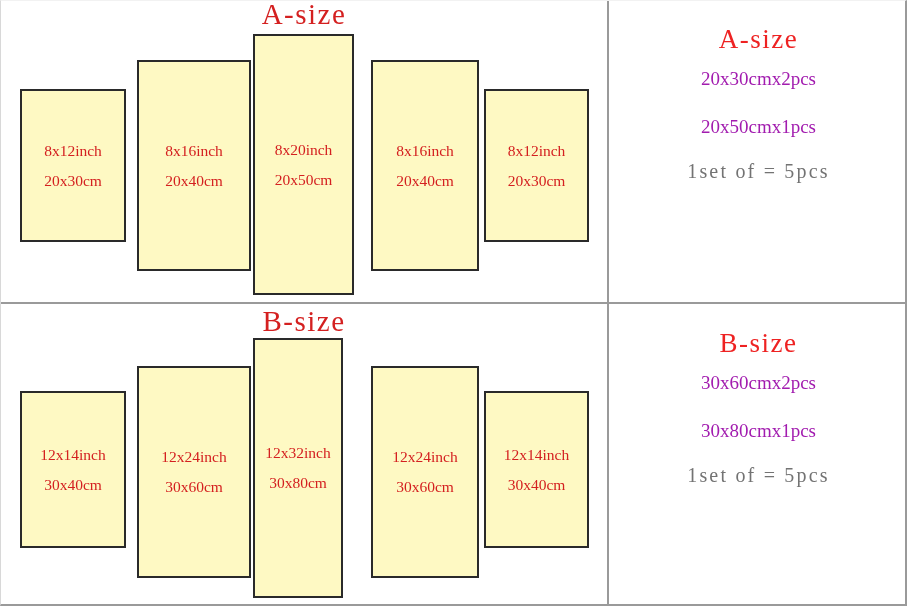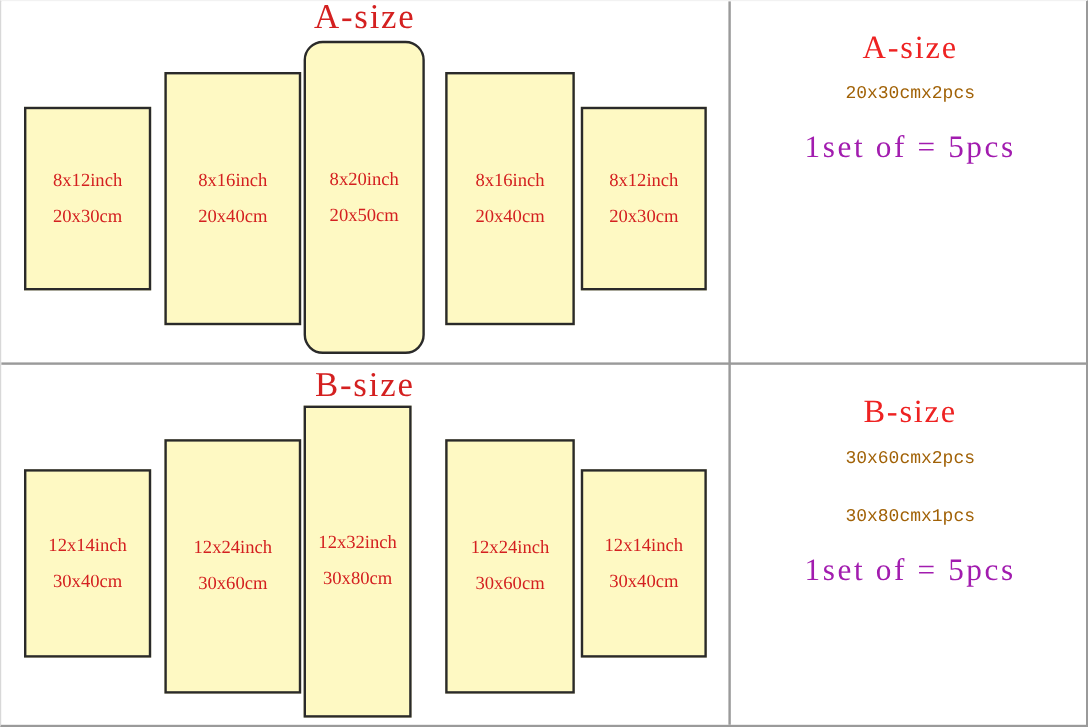"20x30cmx2pcs" .summary-line { color: #a16207 -> #a21caf; font-family: Liberation Mono, monospace -> Liberation Serif, serif; font-size: 15px -> 19px }
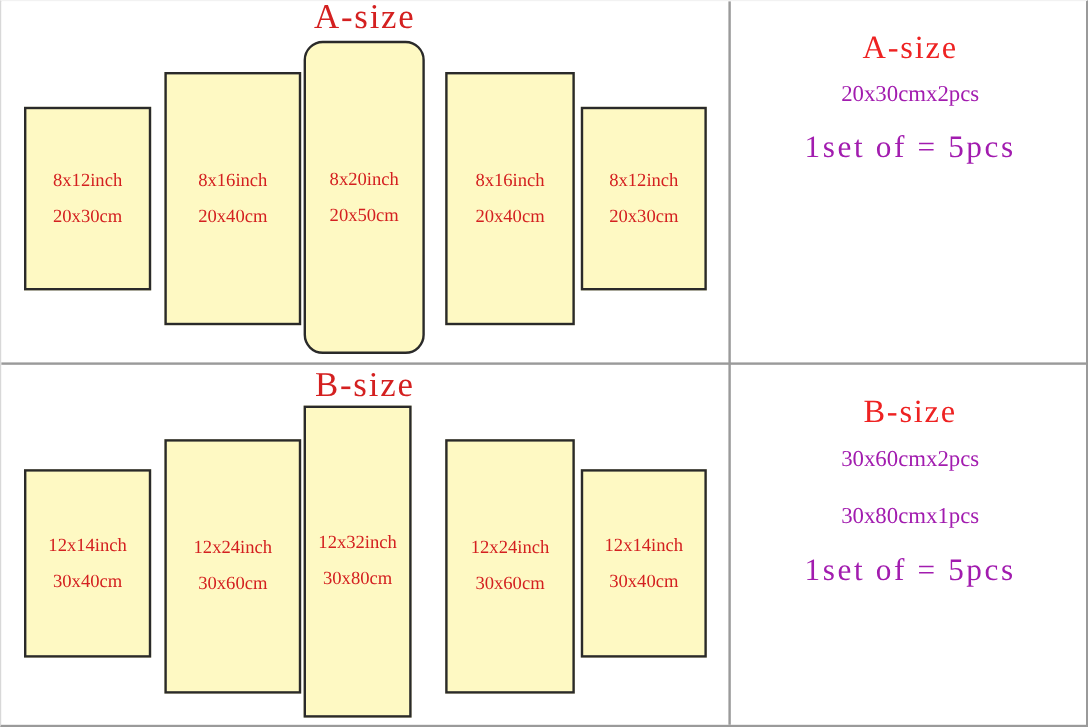"20x50cmx1pcs" div.summary-line { html: none -> <div>20x50cmx1pcs</div> }
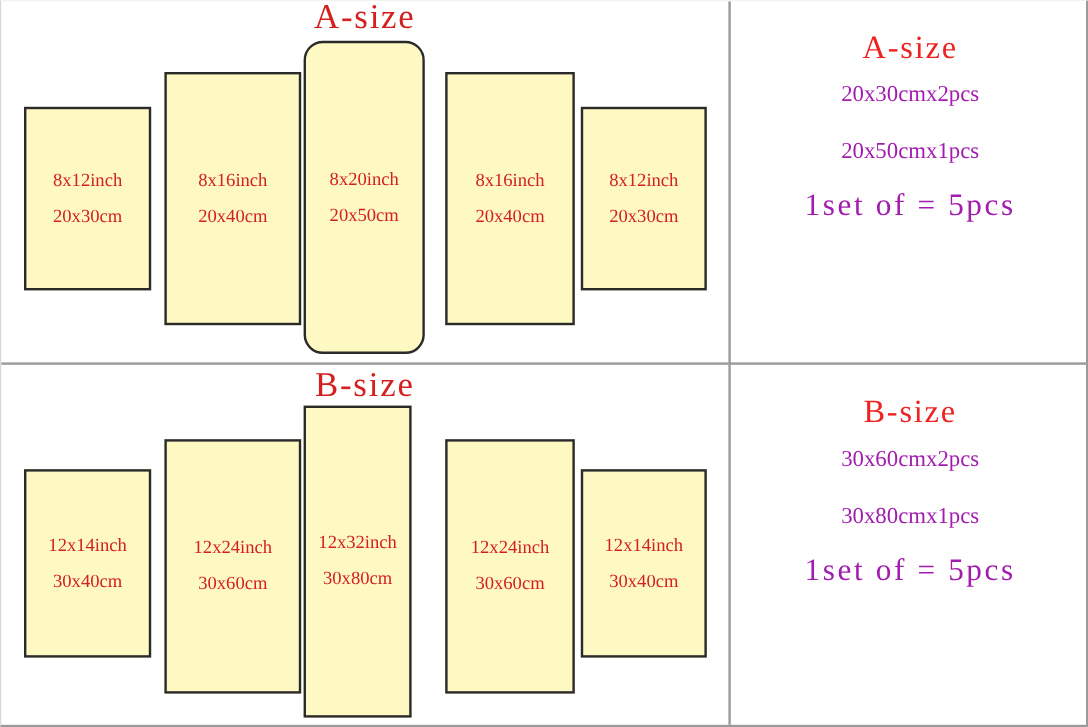"8x20inch" .a3 { border-radius: 16px -> none }
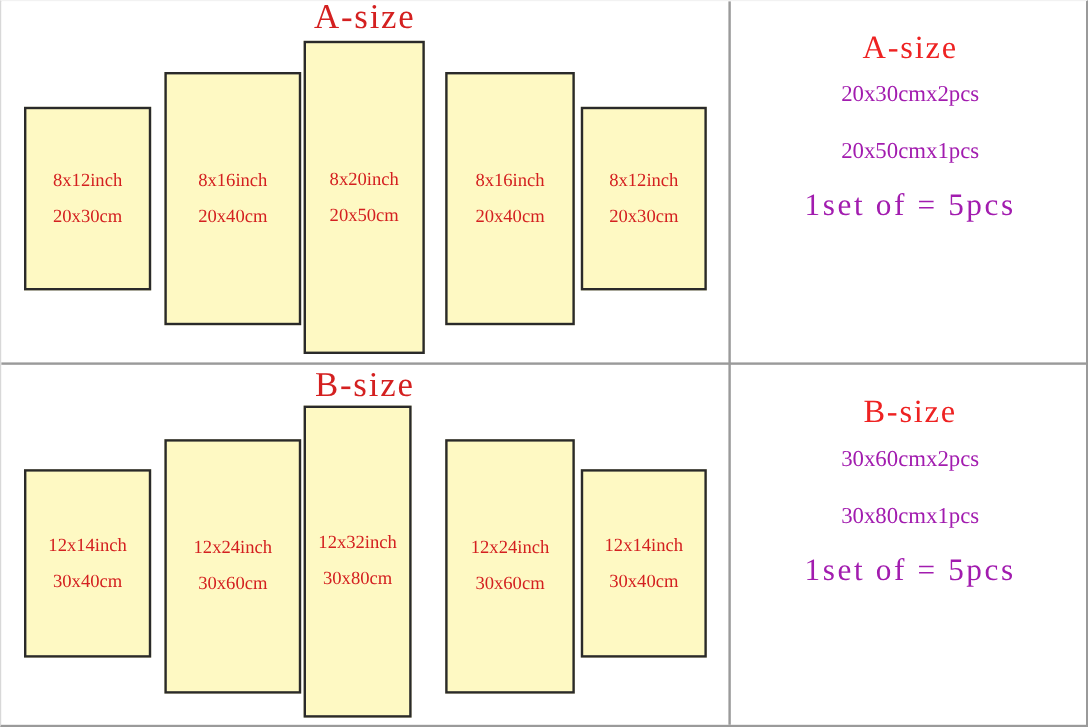"1set of = 5pcs" .summary-total { color: #a21caf -> #737373; font-size: 26px -> 20px }
